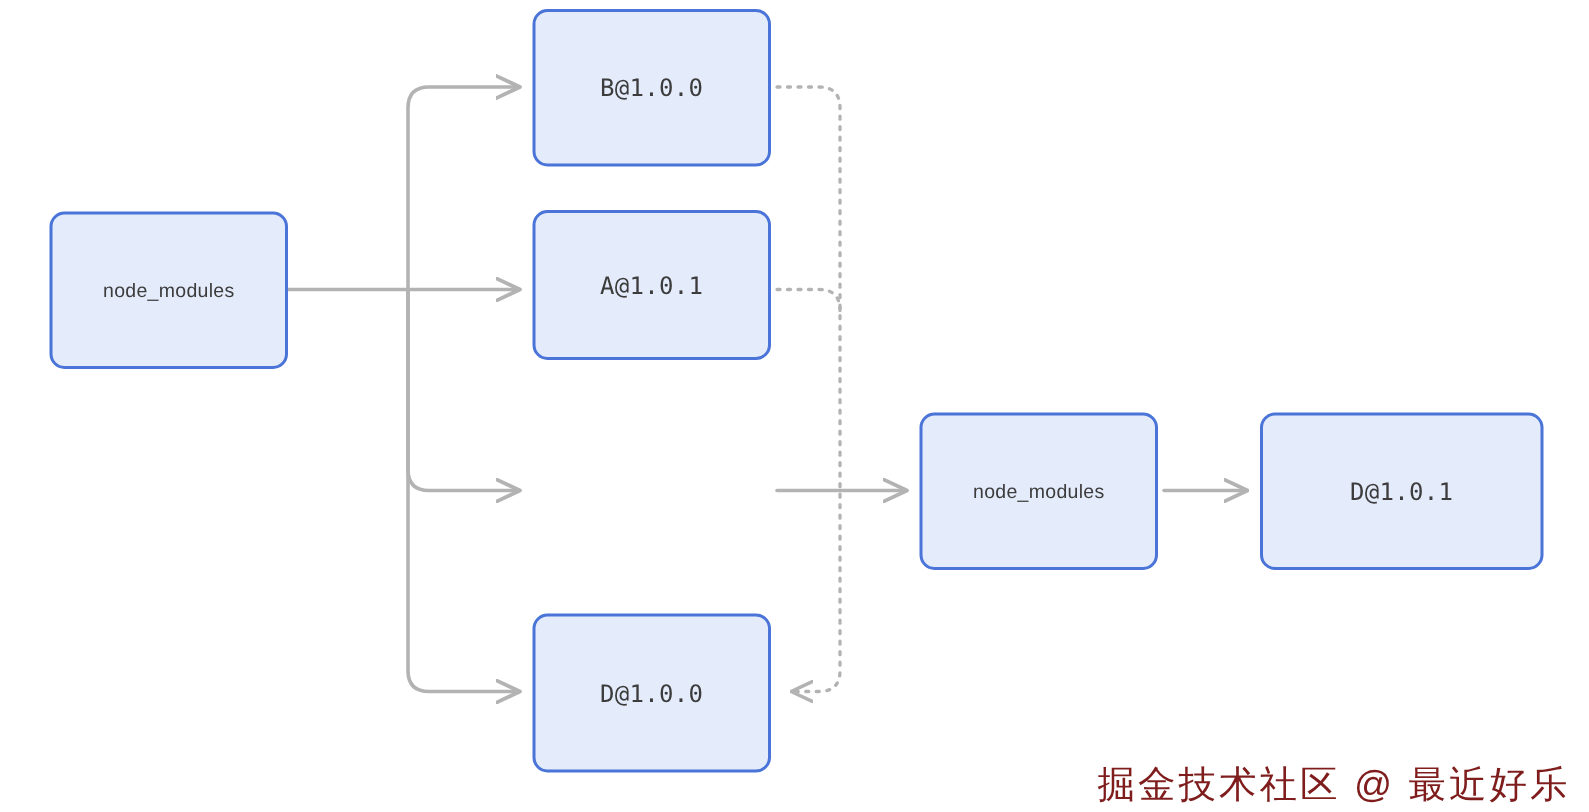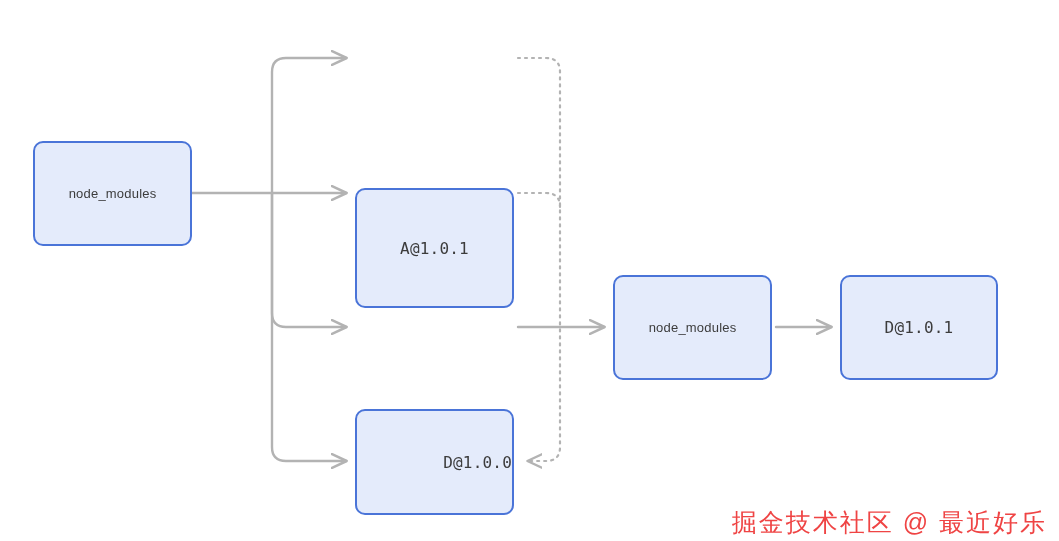"B@1.0.0" div.node { html: none -> <div> <span>B@1.0.0</span> </div> }
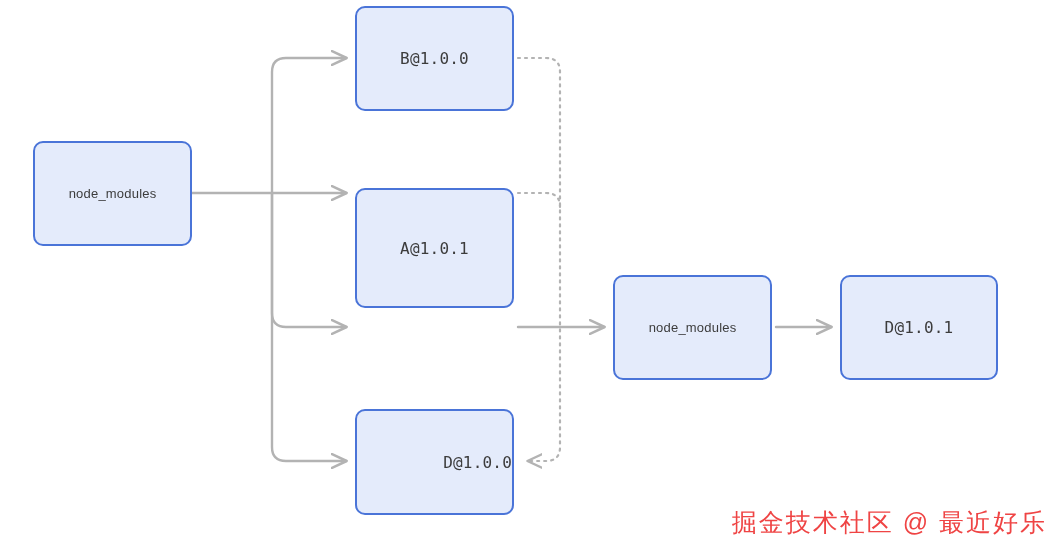"A@1.0.1" div.node { height: 120px -> 100px; margin-top: 48px -> none }
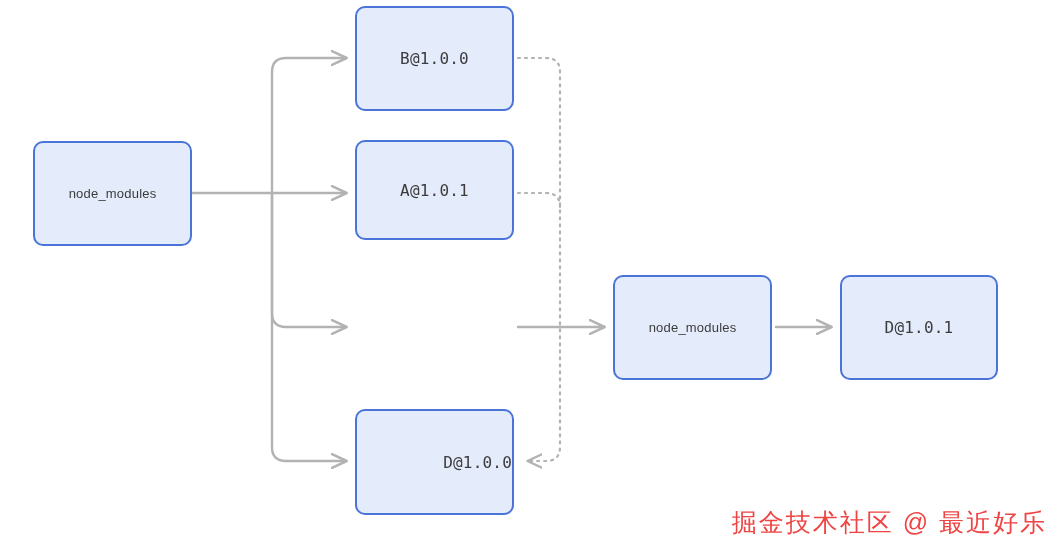"D@1.0.1" div.node { width: 158px -> 189px }
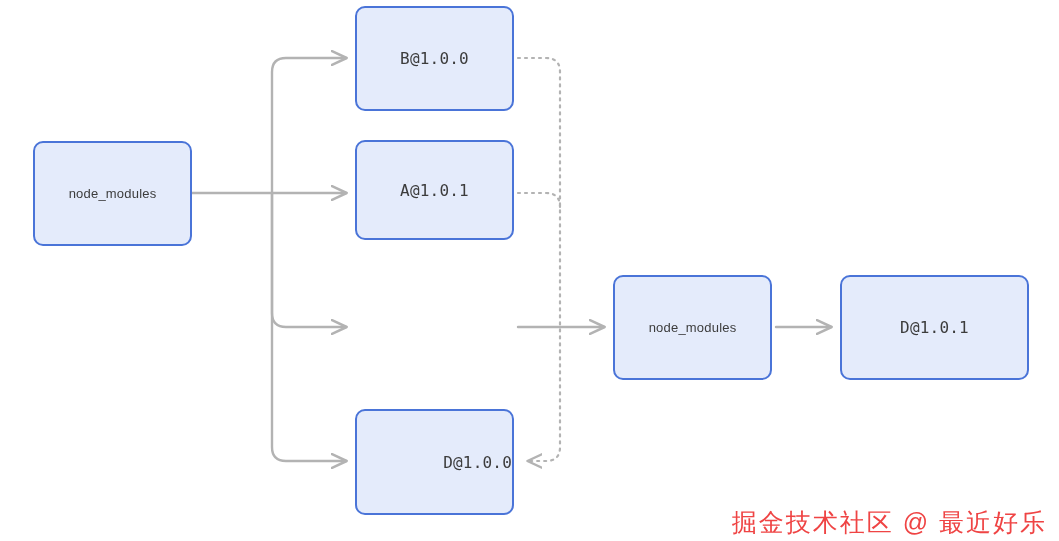"D@1.0.0" div.node { justify-content: flex-end -> none }
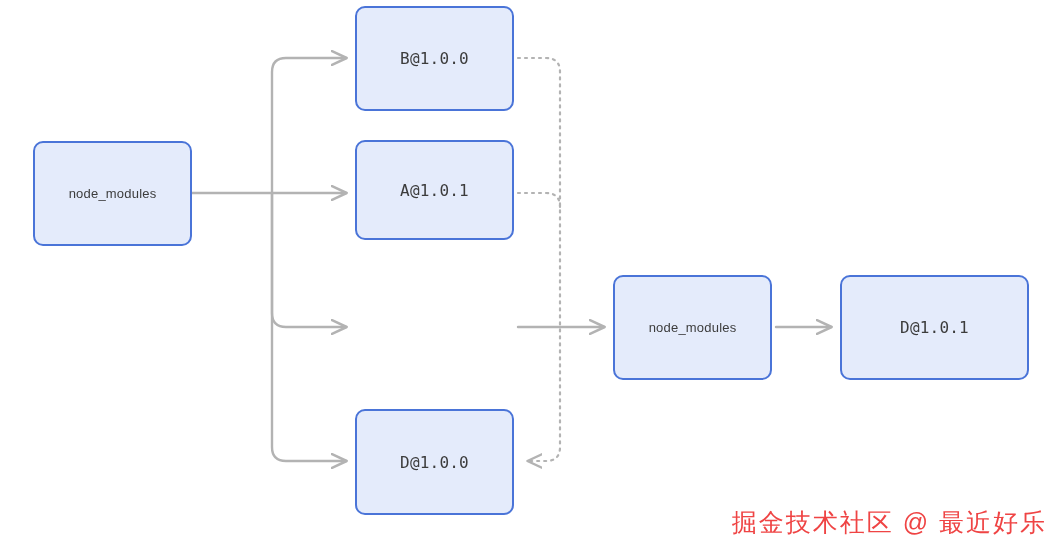"掘金技术社区 @ 最近好乐" #watermark { color: #ef4444 -> #7f1d1d }
